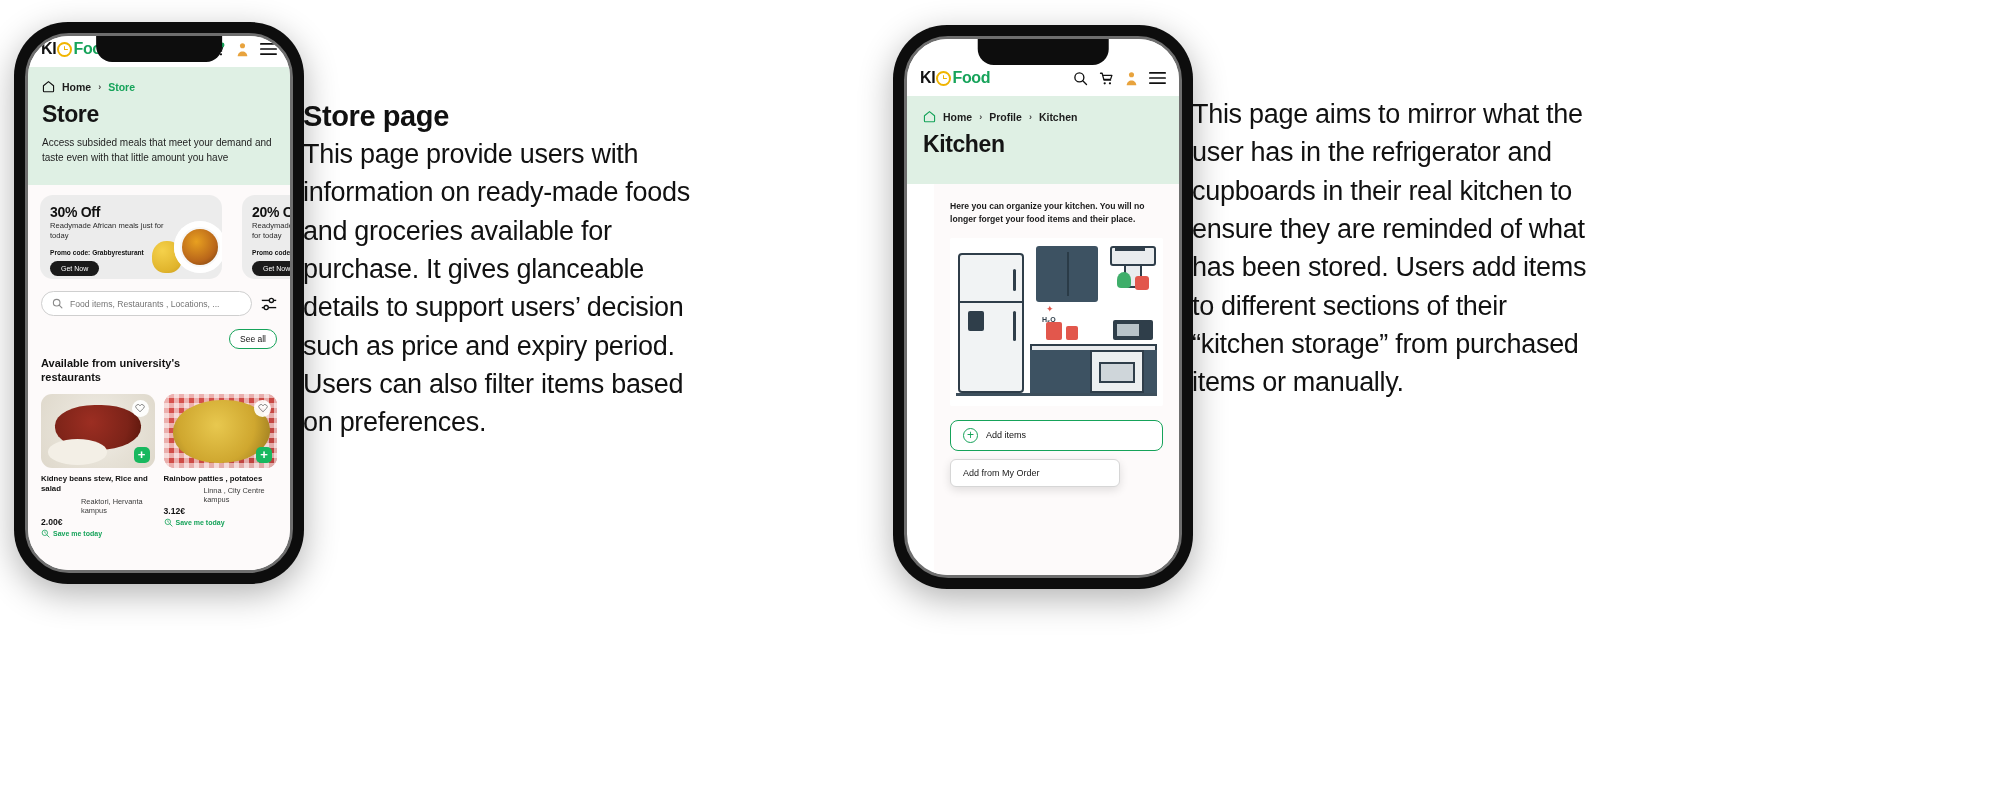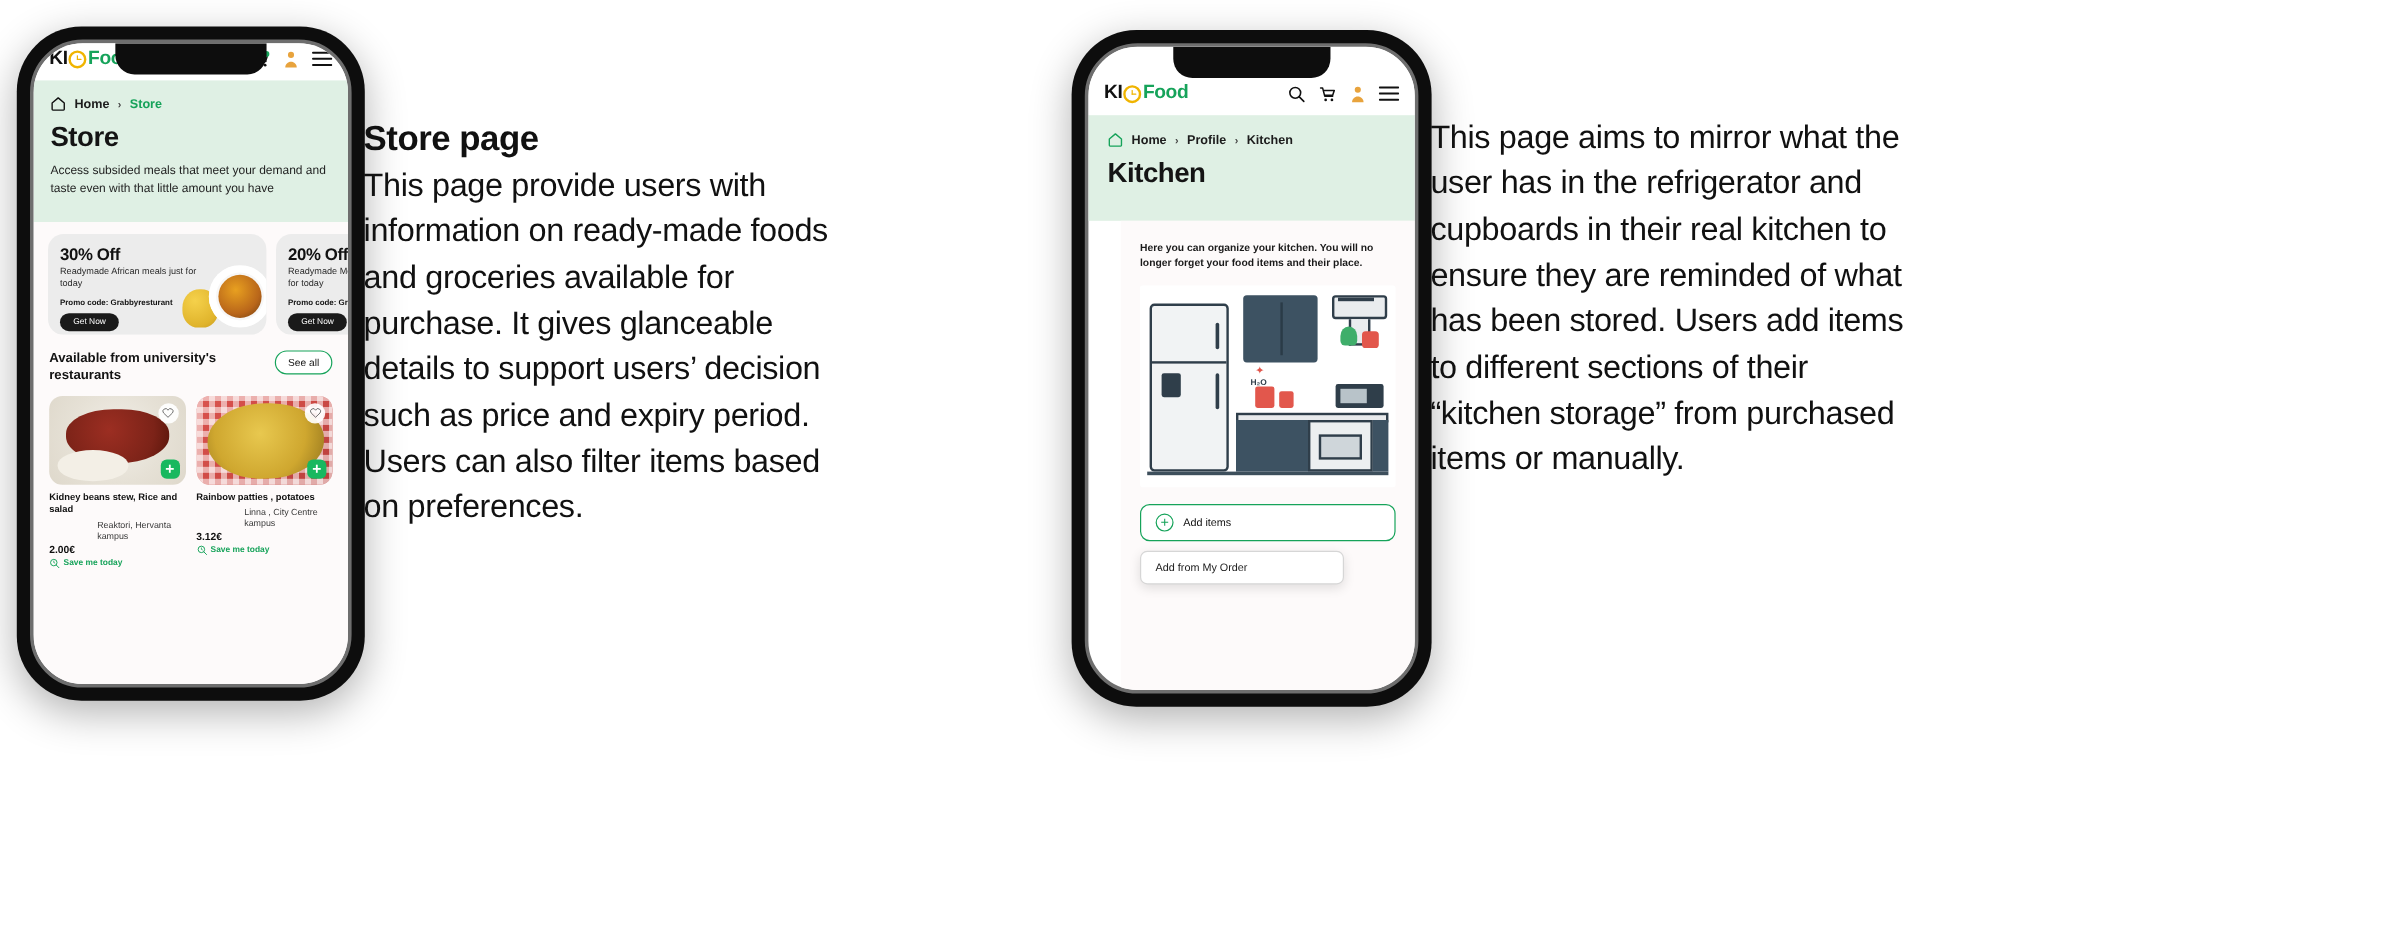"30% Off" .promos { gap: 8px -> 20px }
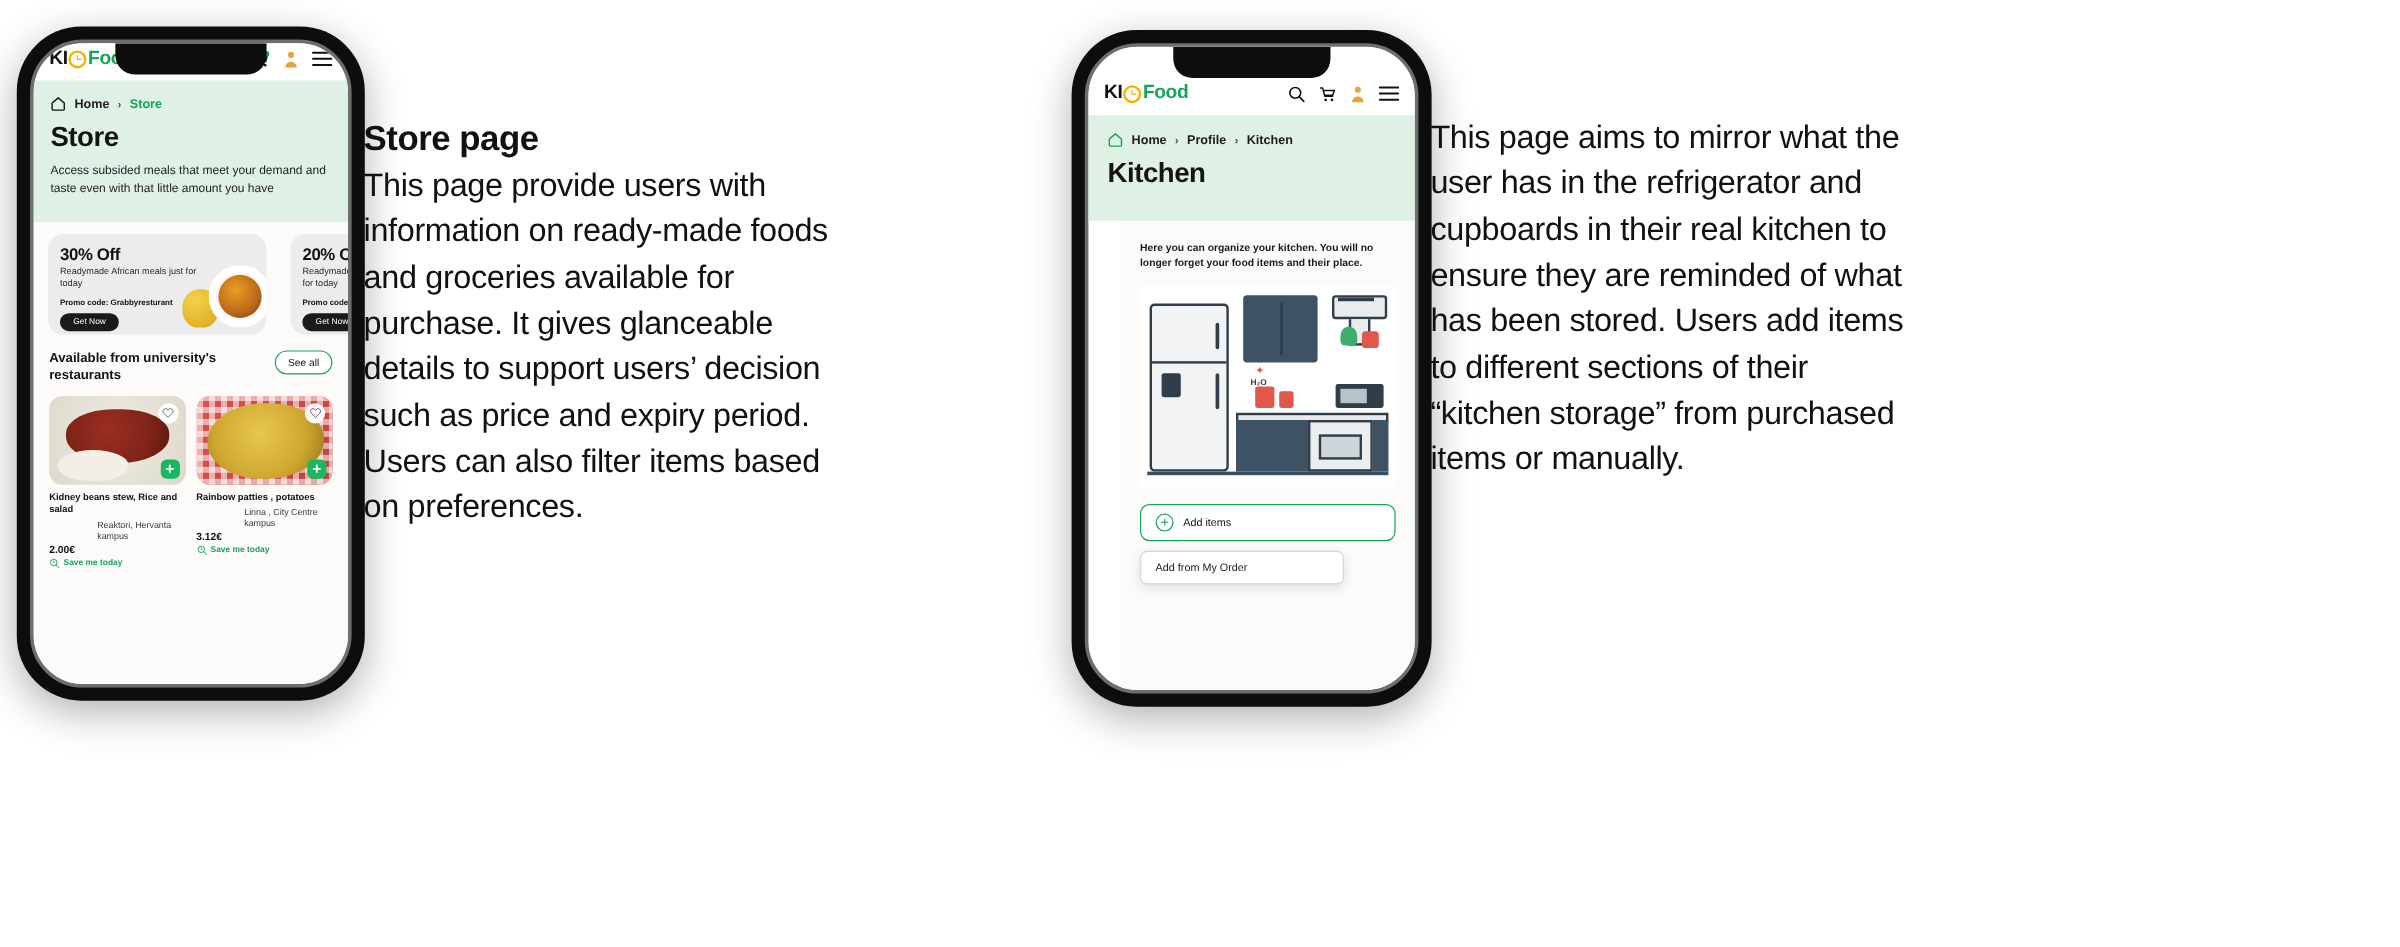"Food items, Restaurants , Locations," div.searchrow { html: none -> <div> <div> <span> <svg> <circle></circle> <line></line> </svg> </span> <input> </div> <span> <svg> <line></line> <line></line> <circle></circle> <circle></circle> </svg> </span> </div> }
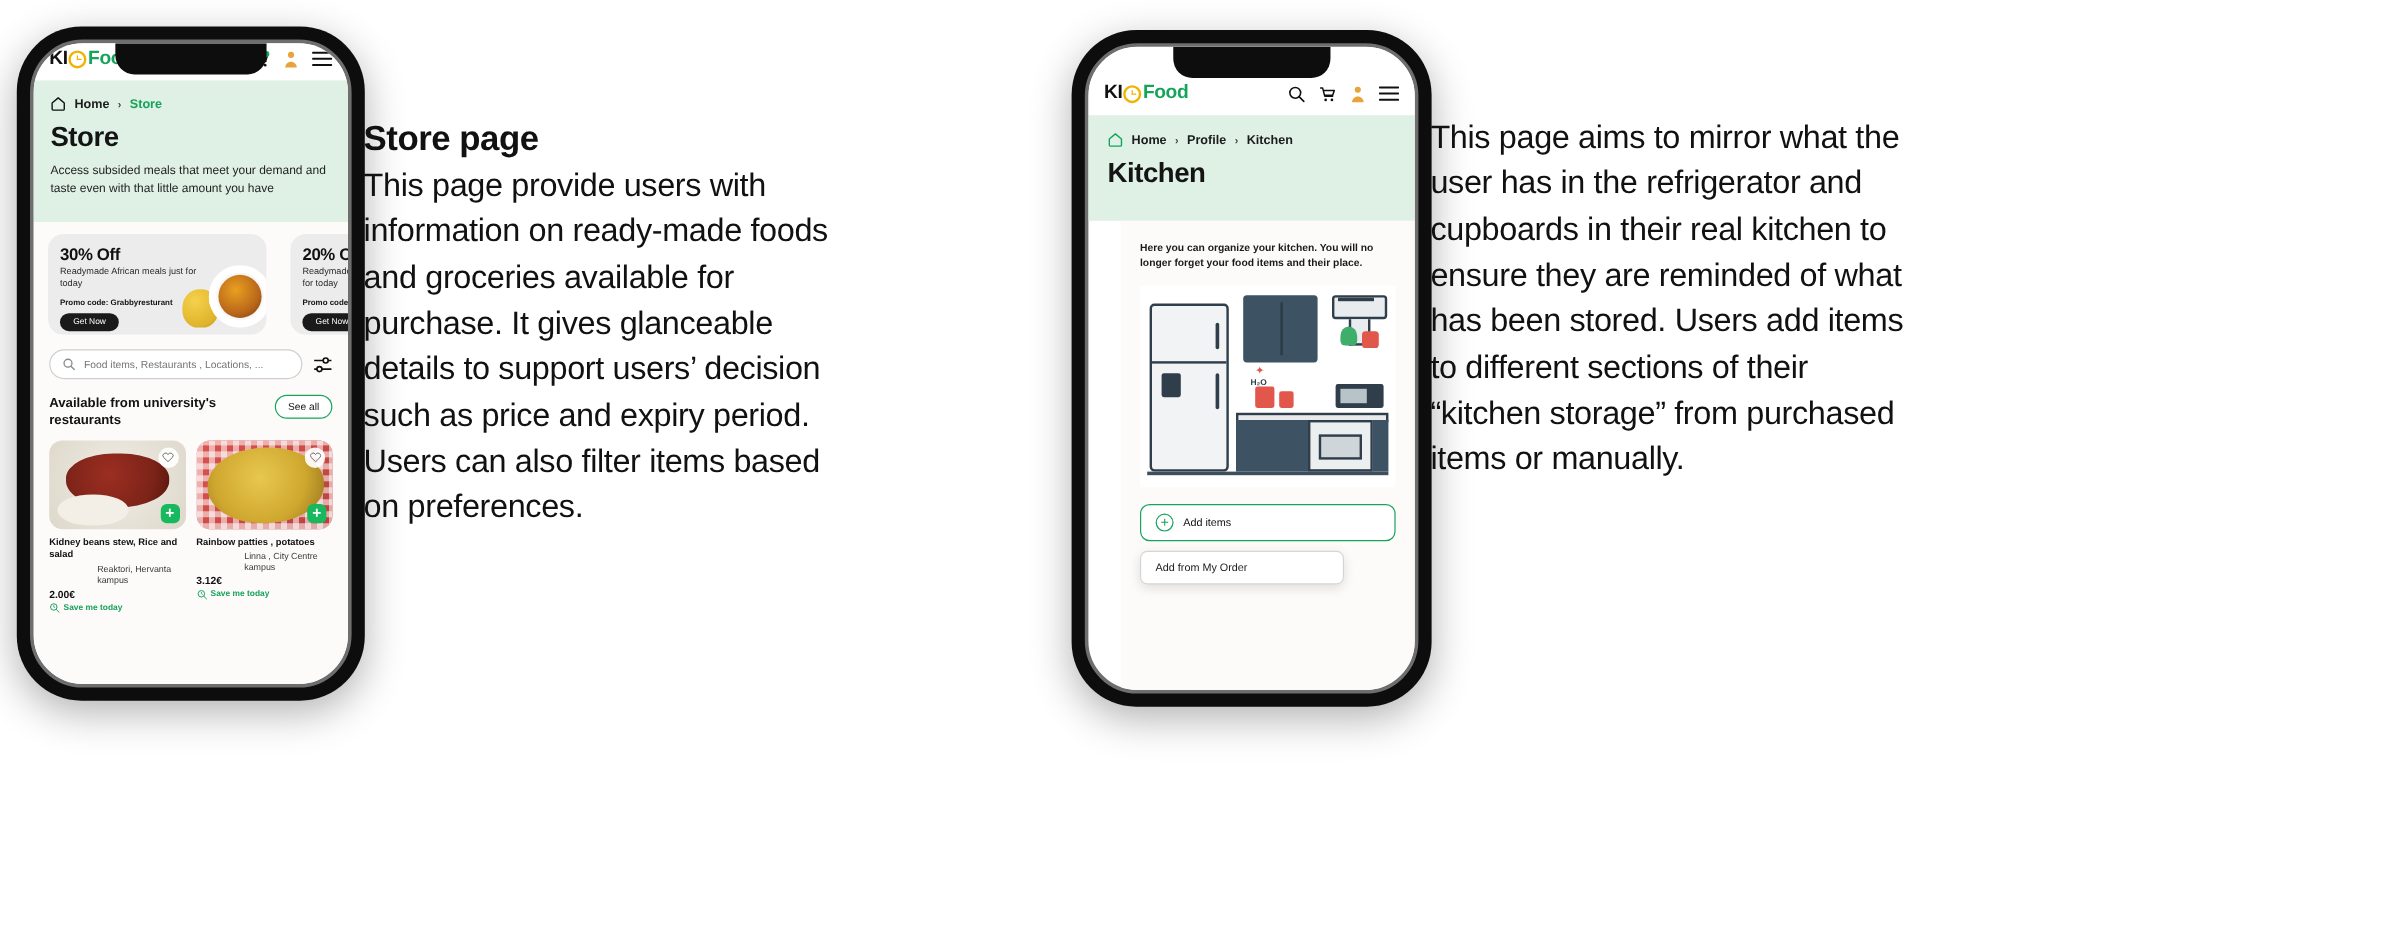"Available from university's restaurants" .sec-title { margin-top: none -> 27px }
